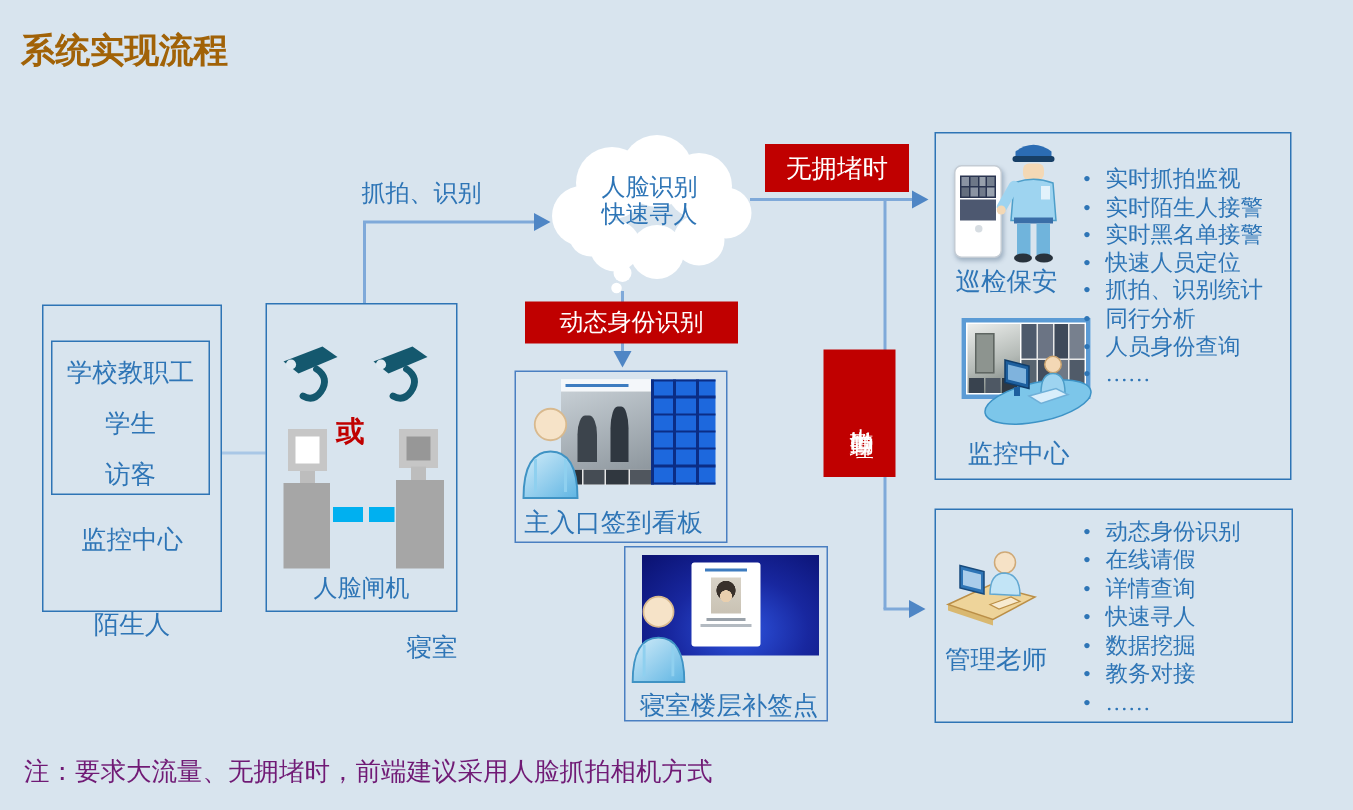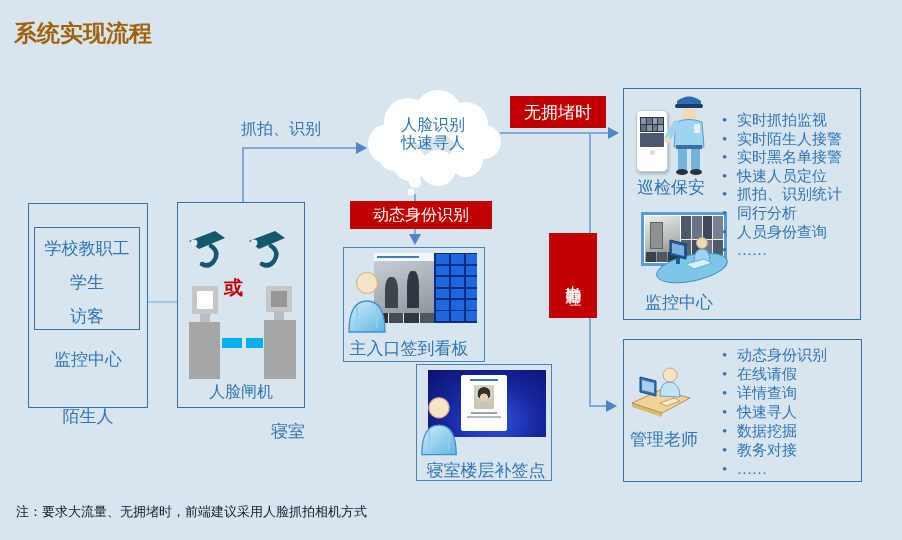"注：要求大流量、无拥堵时，前端建议采用人脸抓拍相机方式" div.abs { color: #0f172a -> #701a75; font-size: 13px -> 17px }
